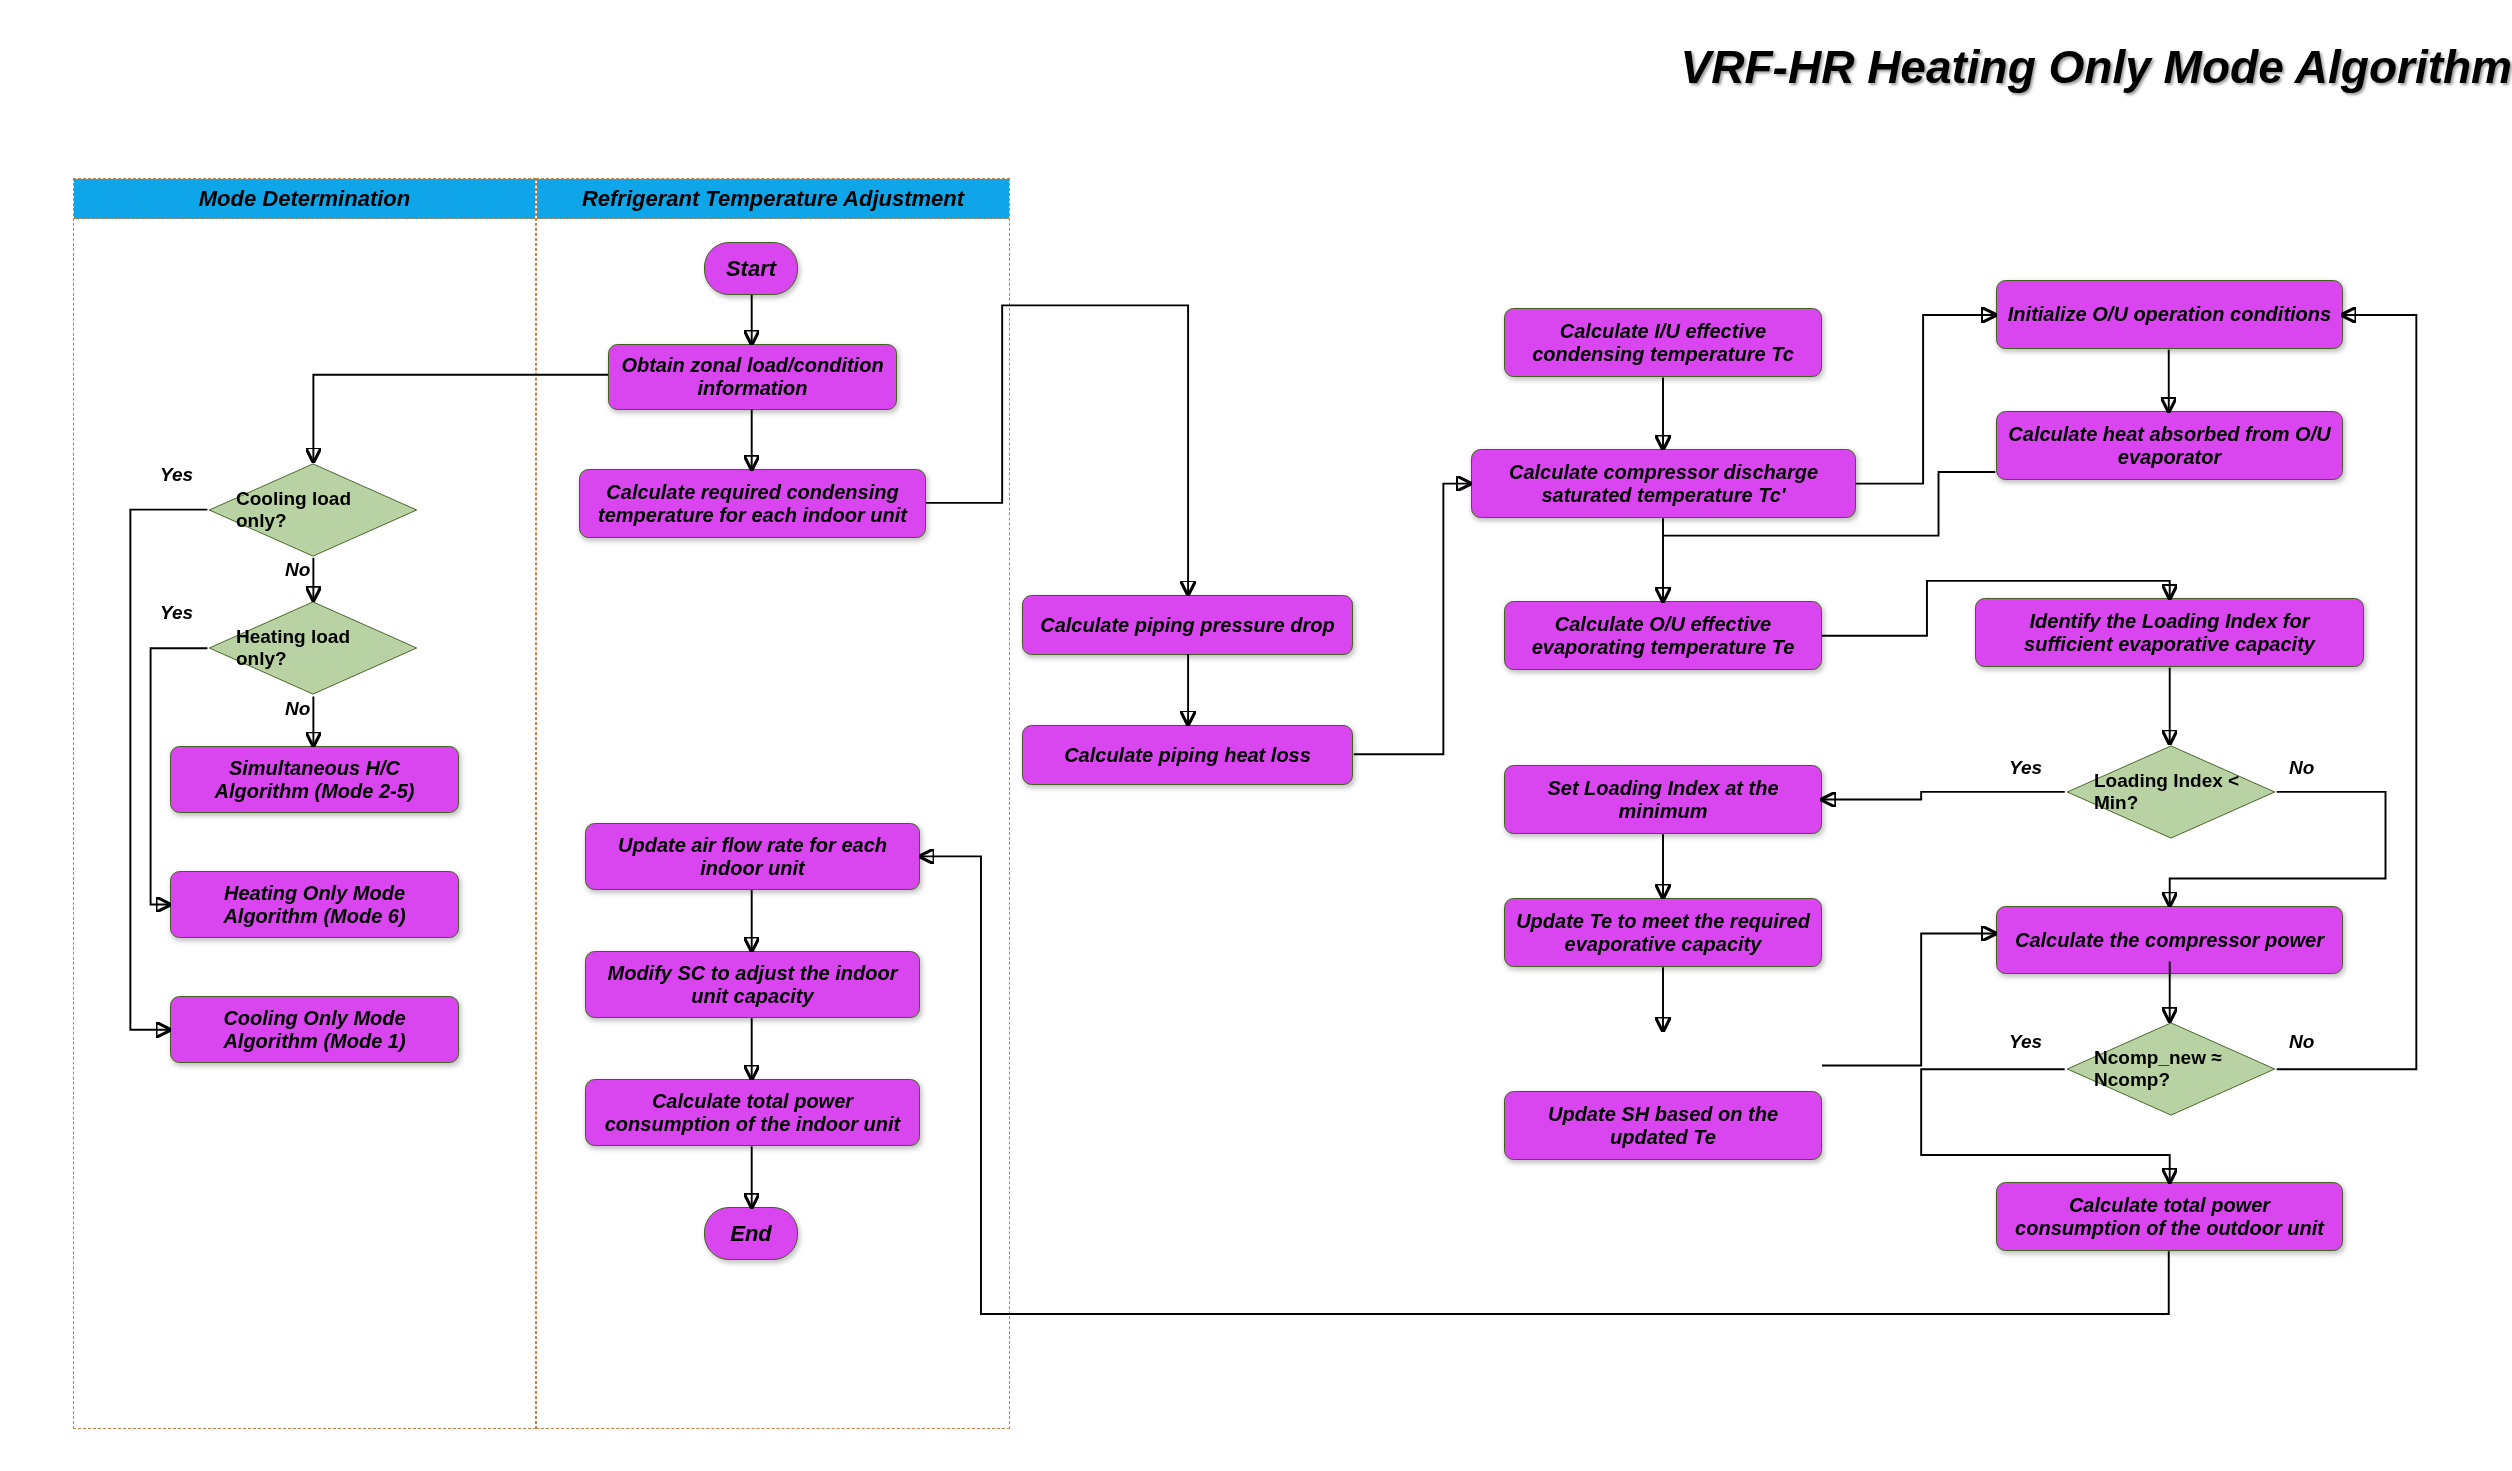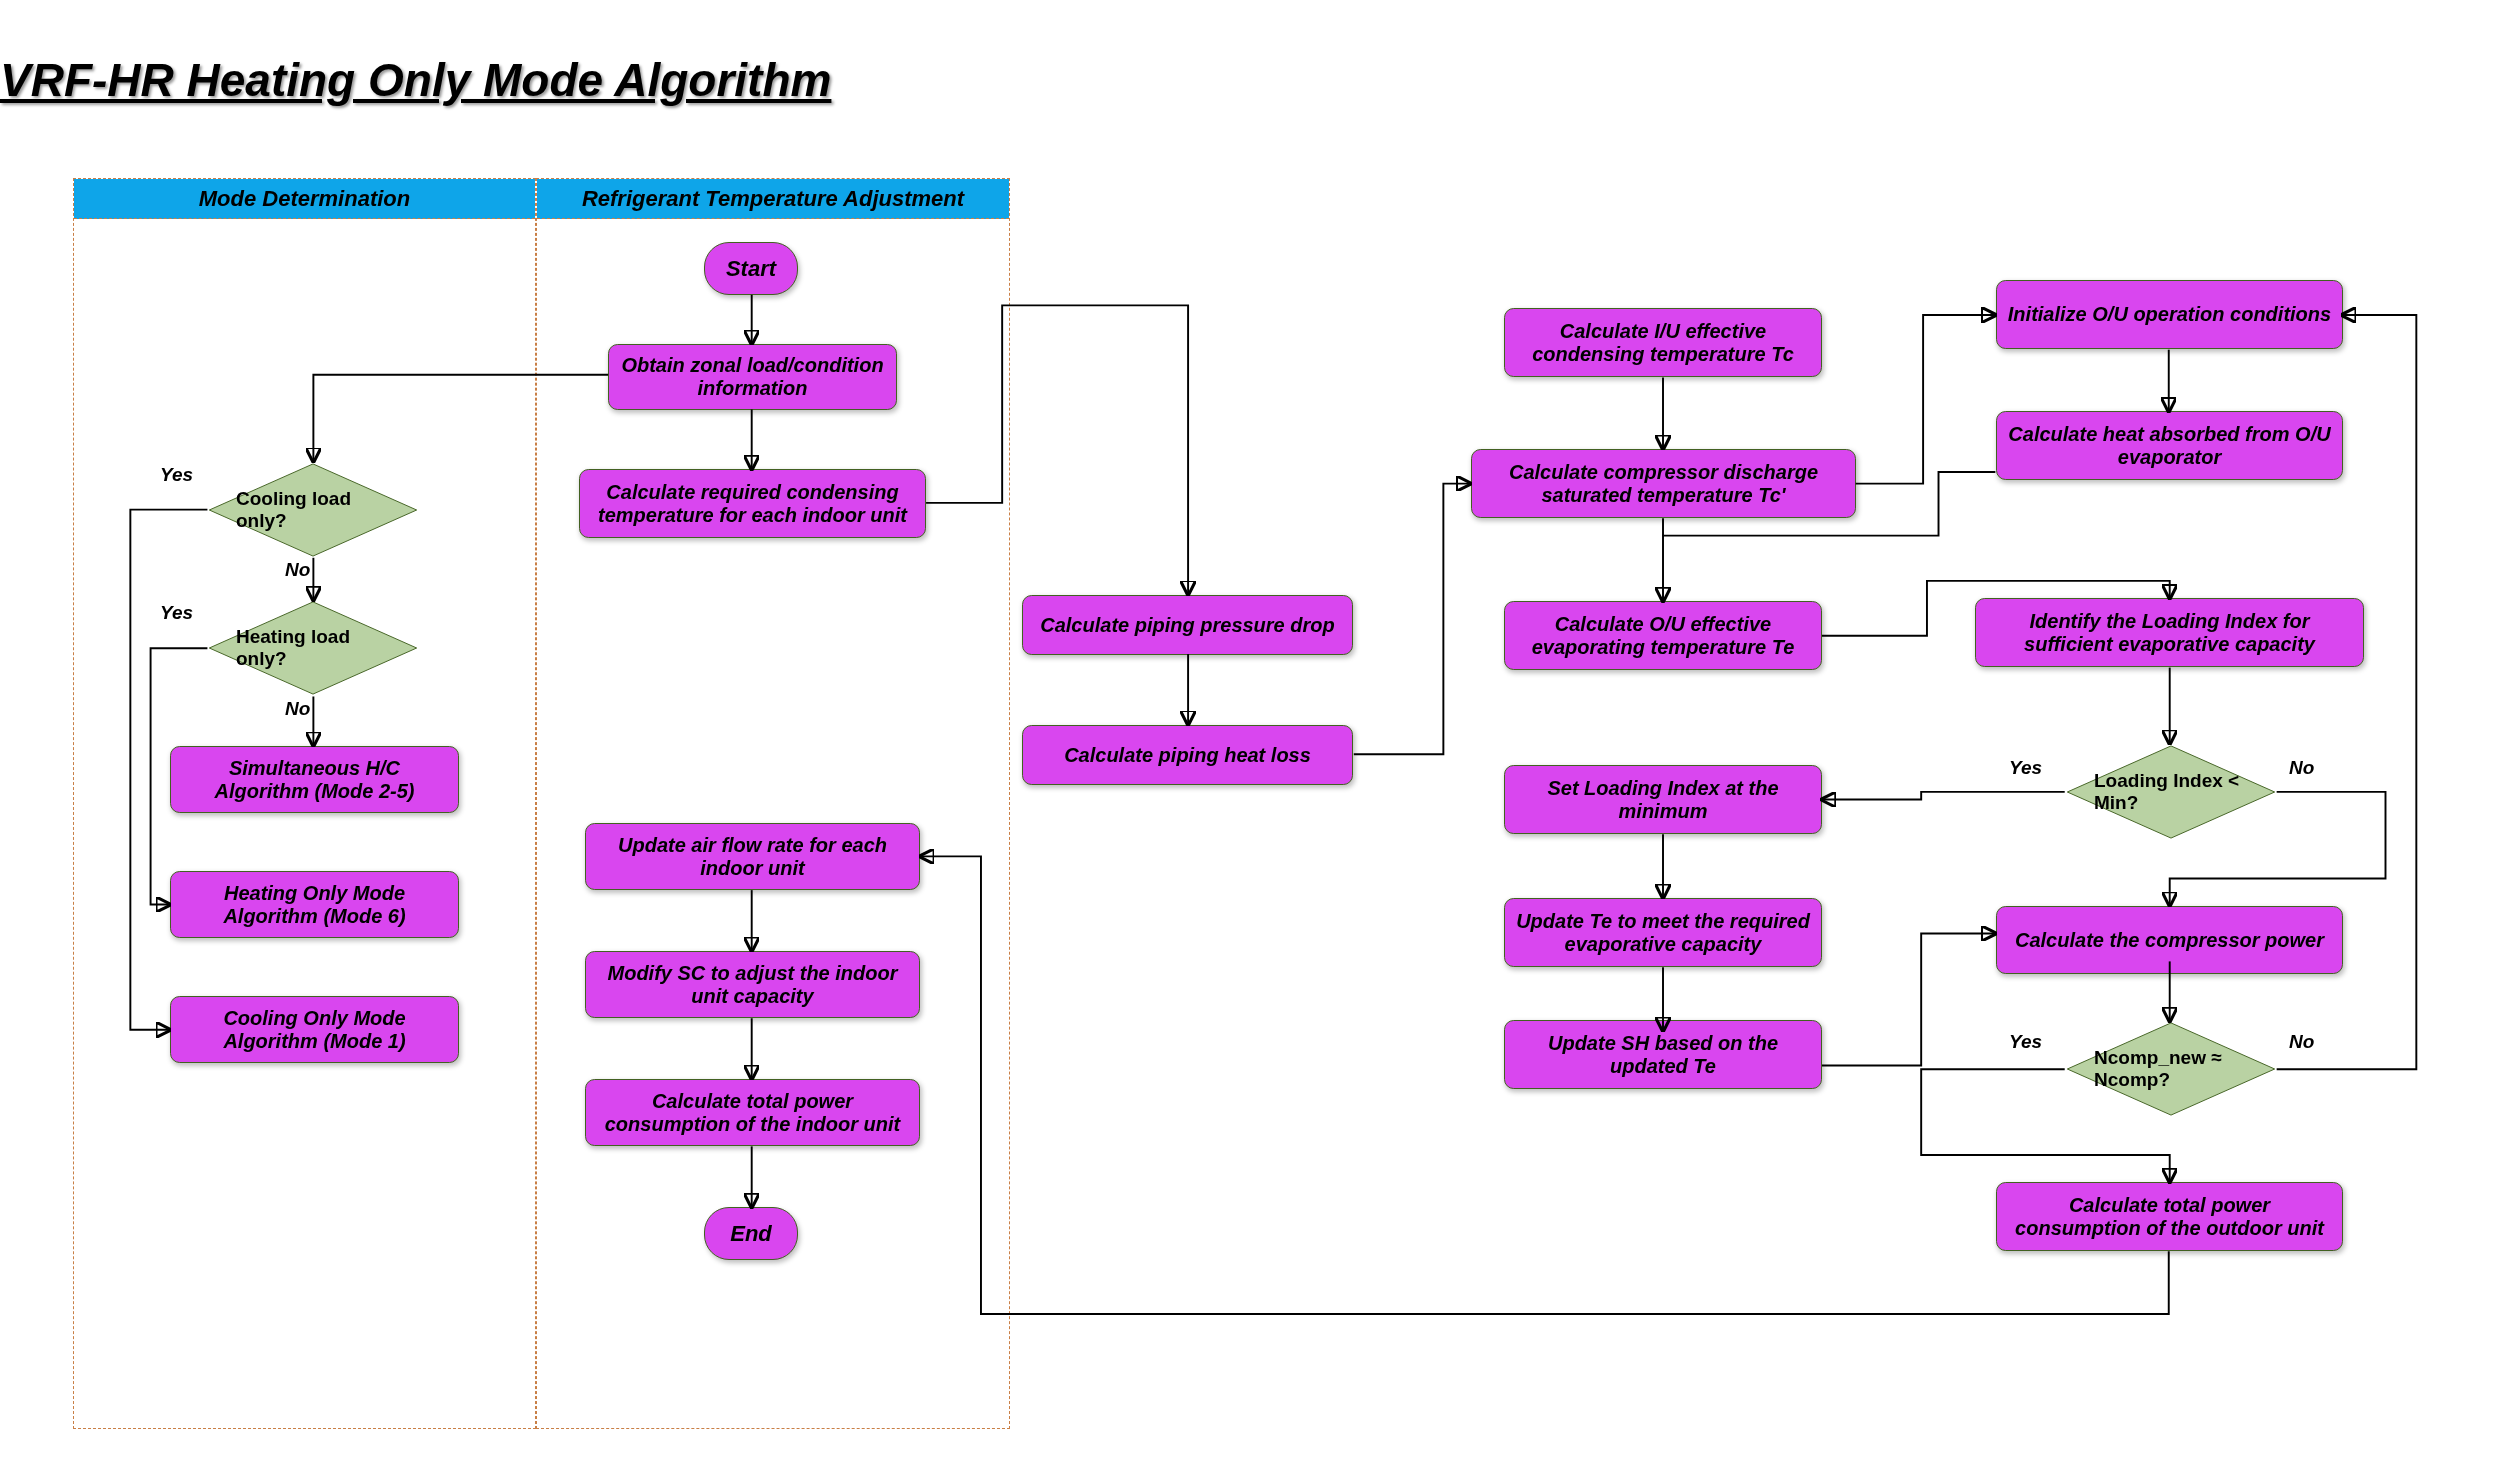"VRF-HR Heating Only Mode Algorithm" .title { padding-top: 53px -> 40px; text-align: left -> right; text-decoration: underline -> none }
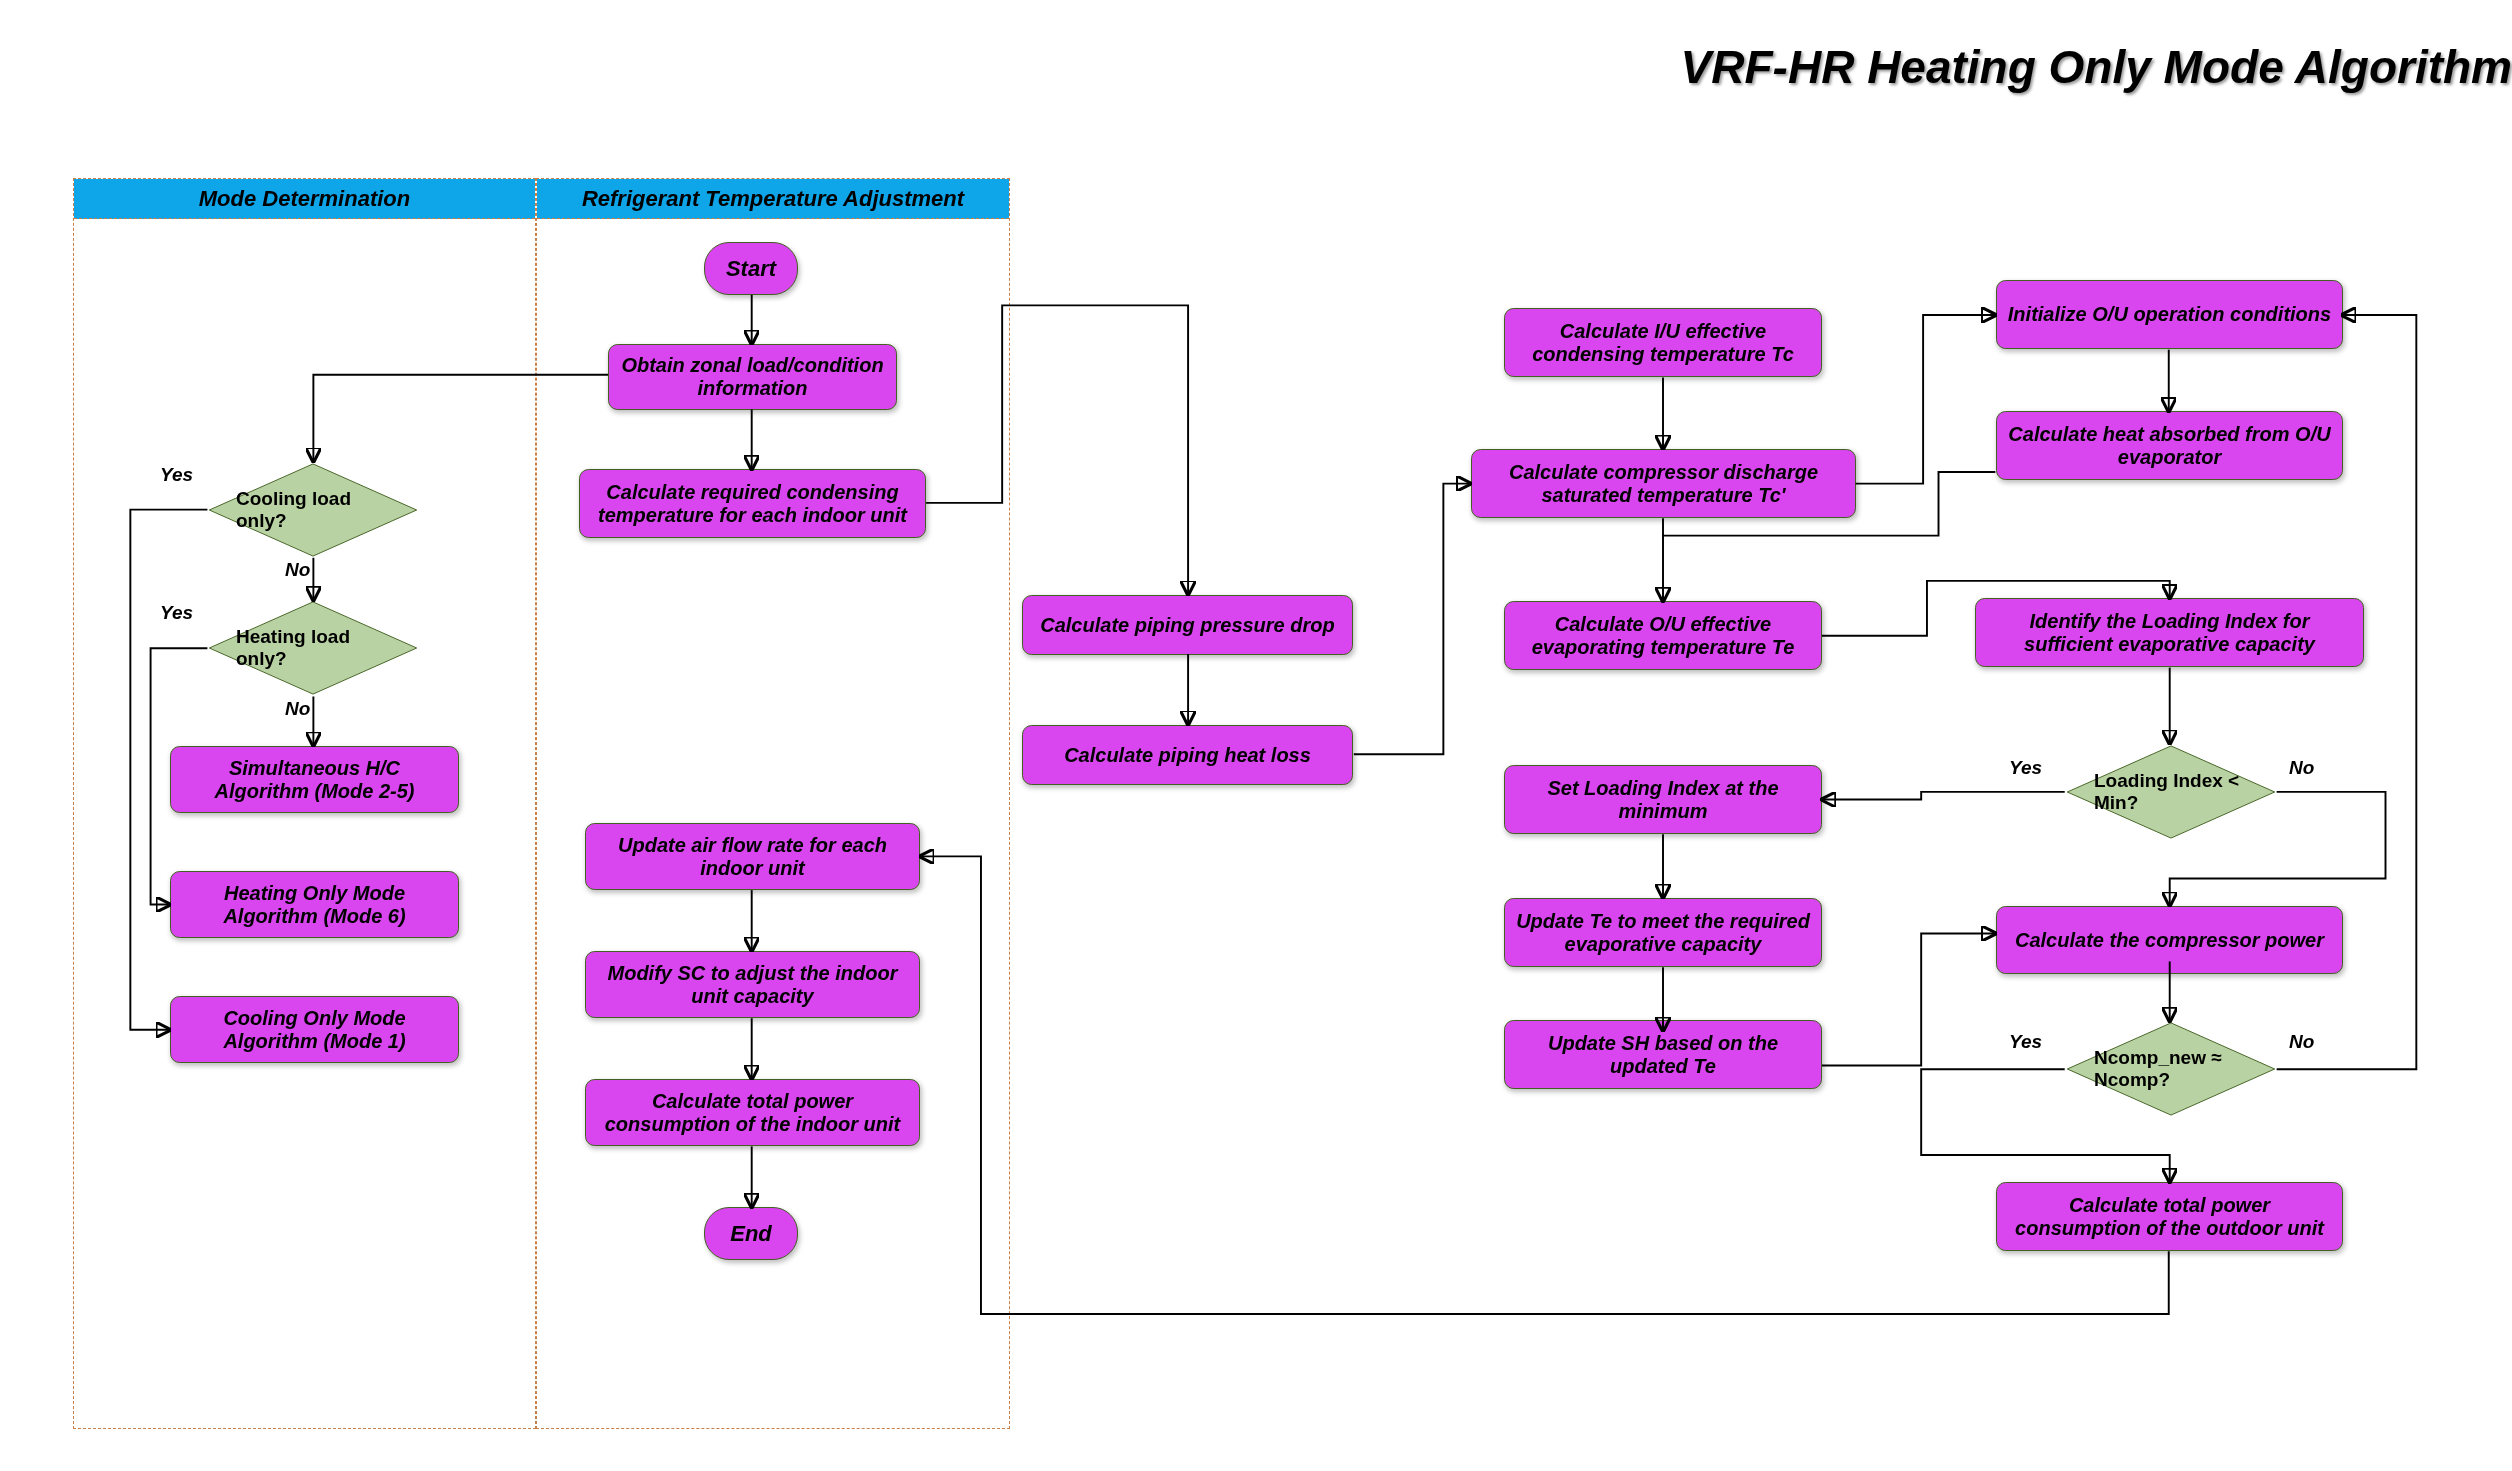"Update SH based on the" div.node { top: 1020px -> 1091px }
